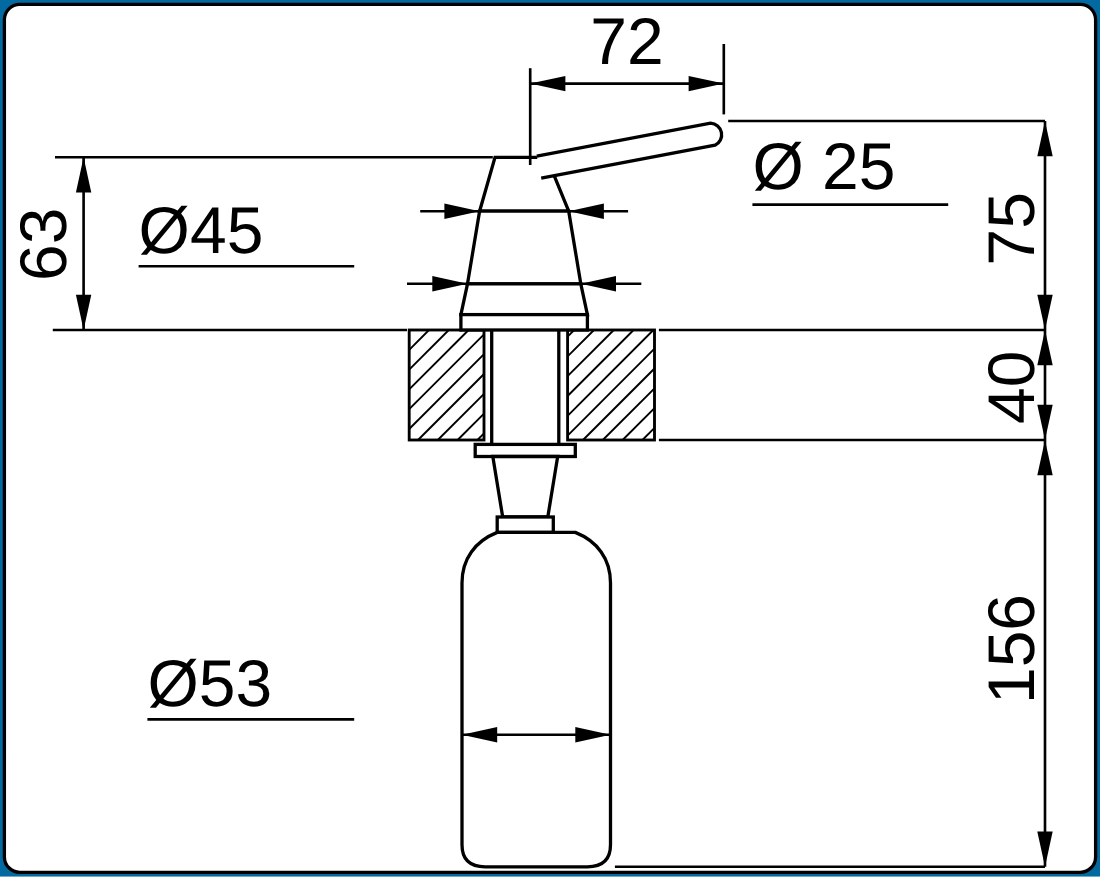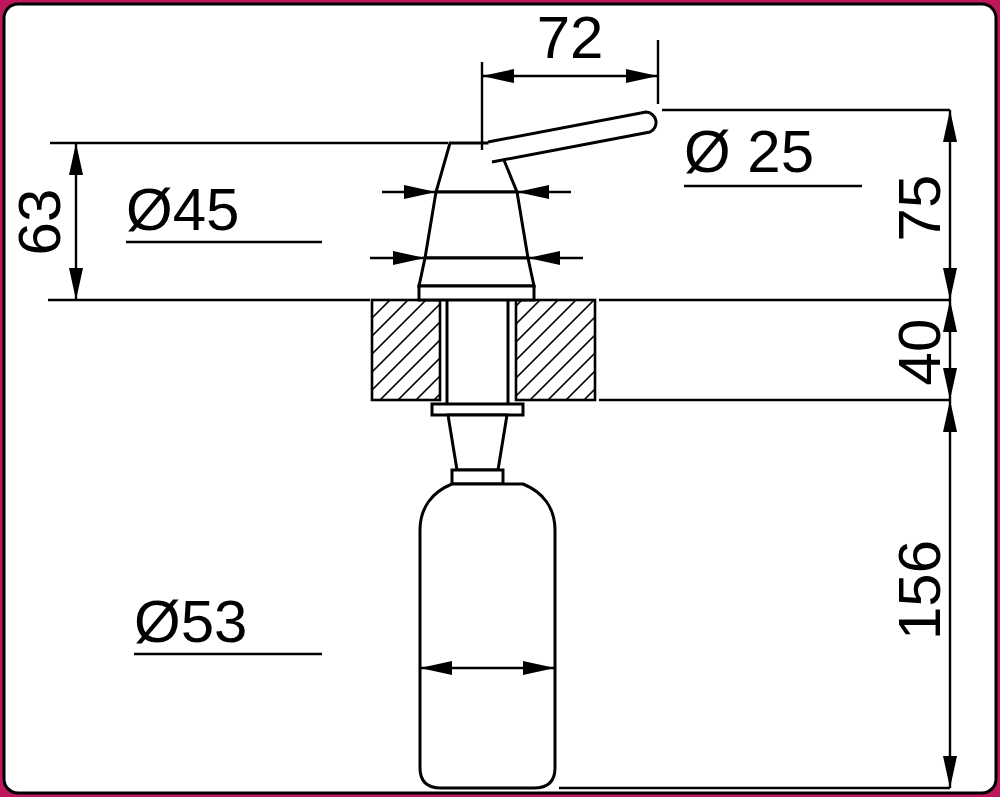"72" .drawing-wrap { background: #be185d -> #0369a1 }
